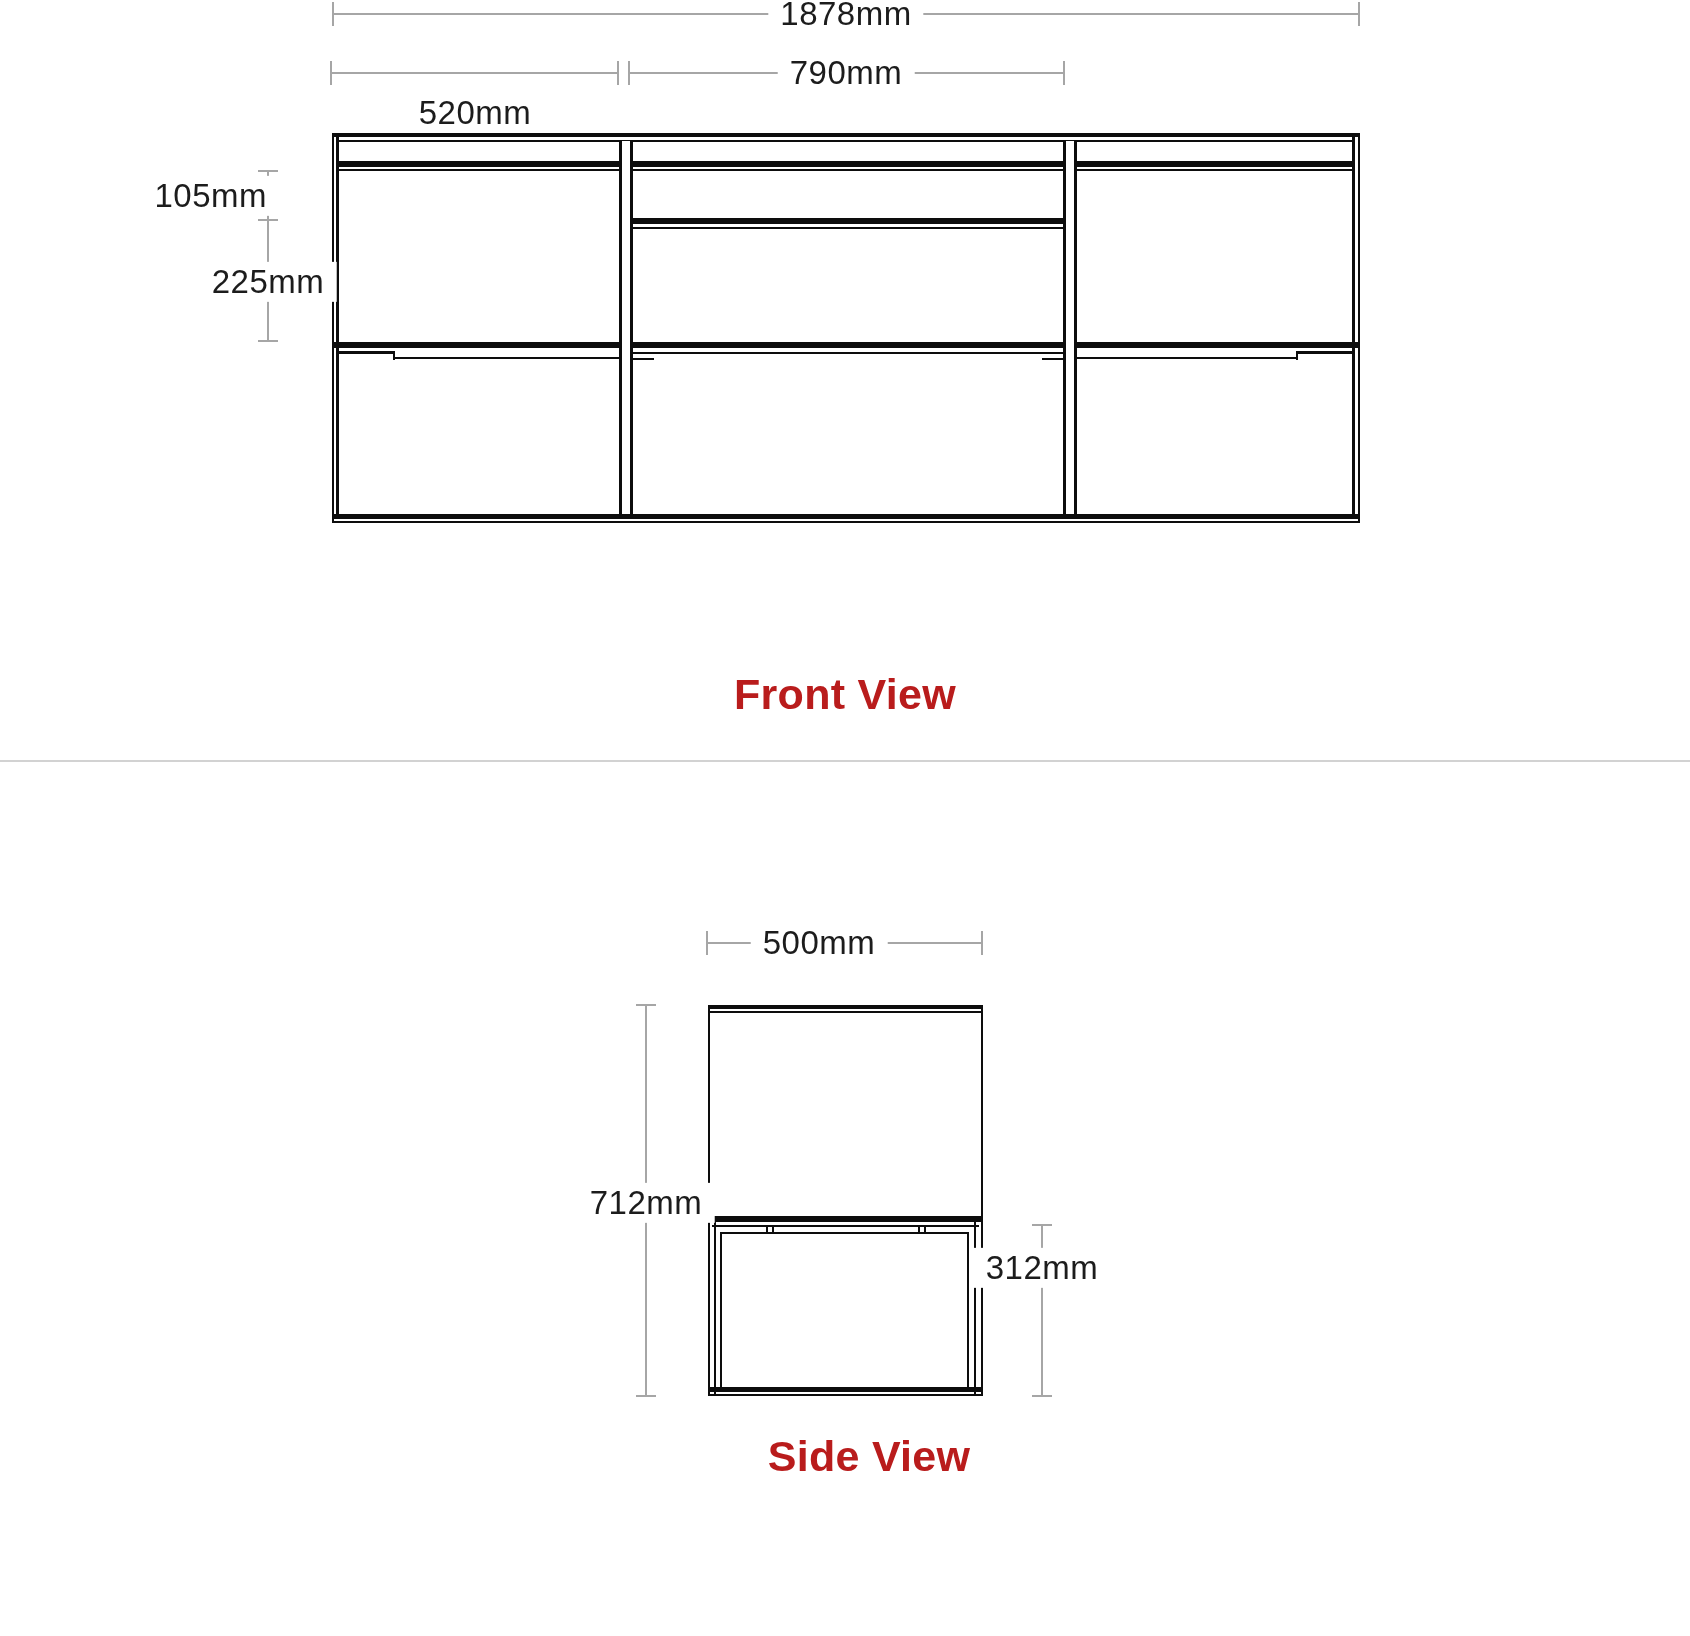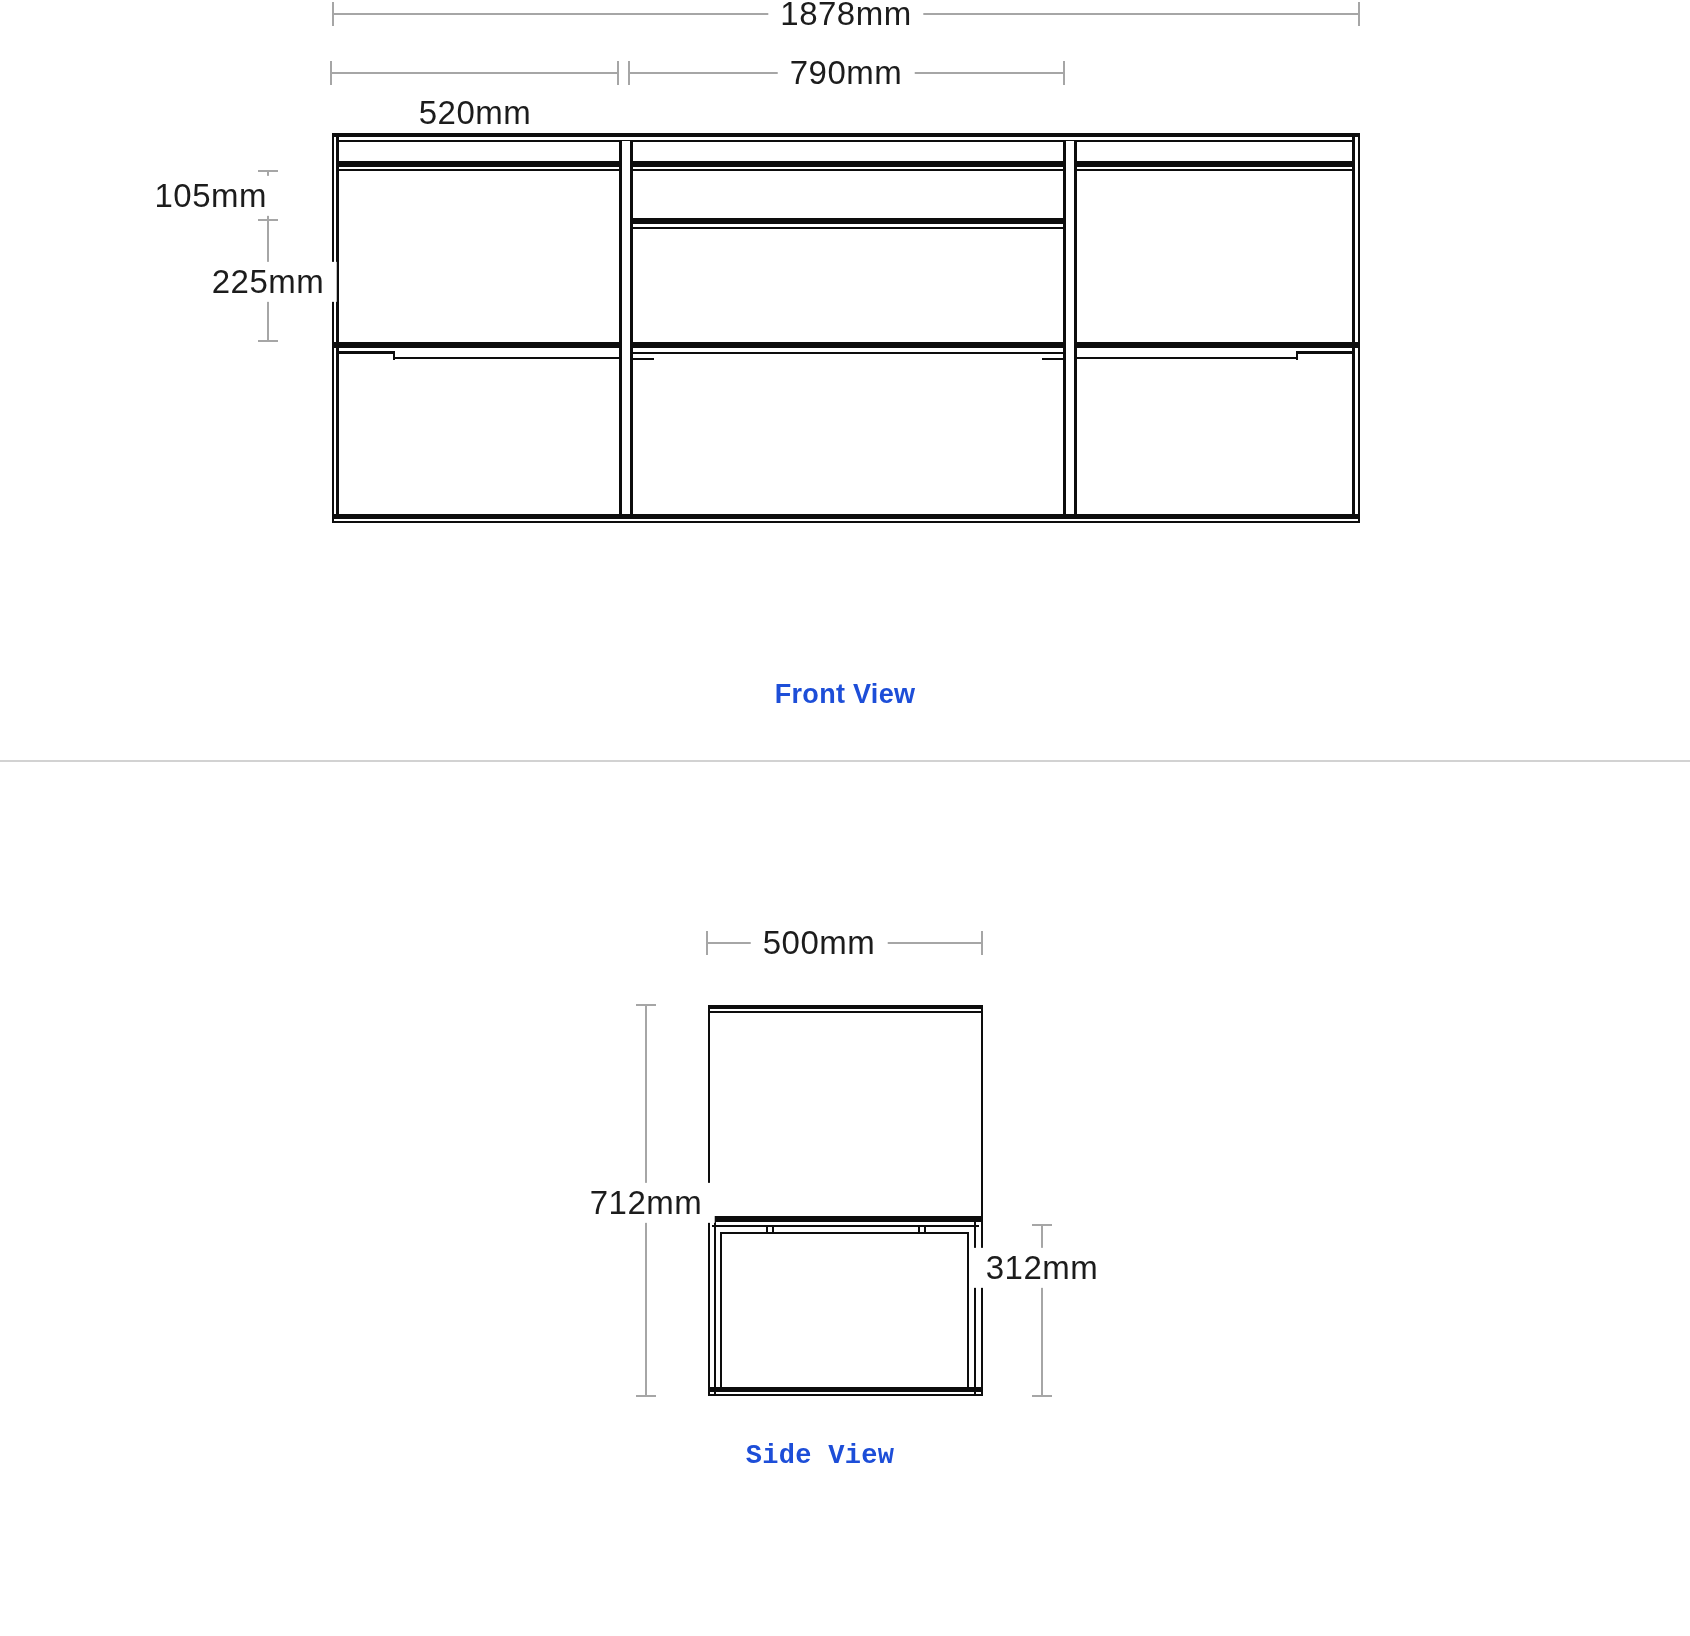"Front View" .view-label { color: #1d4ed8 -> #b91c1c; font-size: 27px -> 43px }
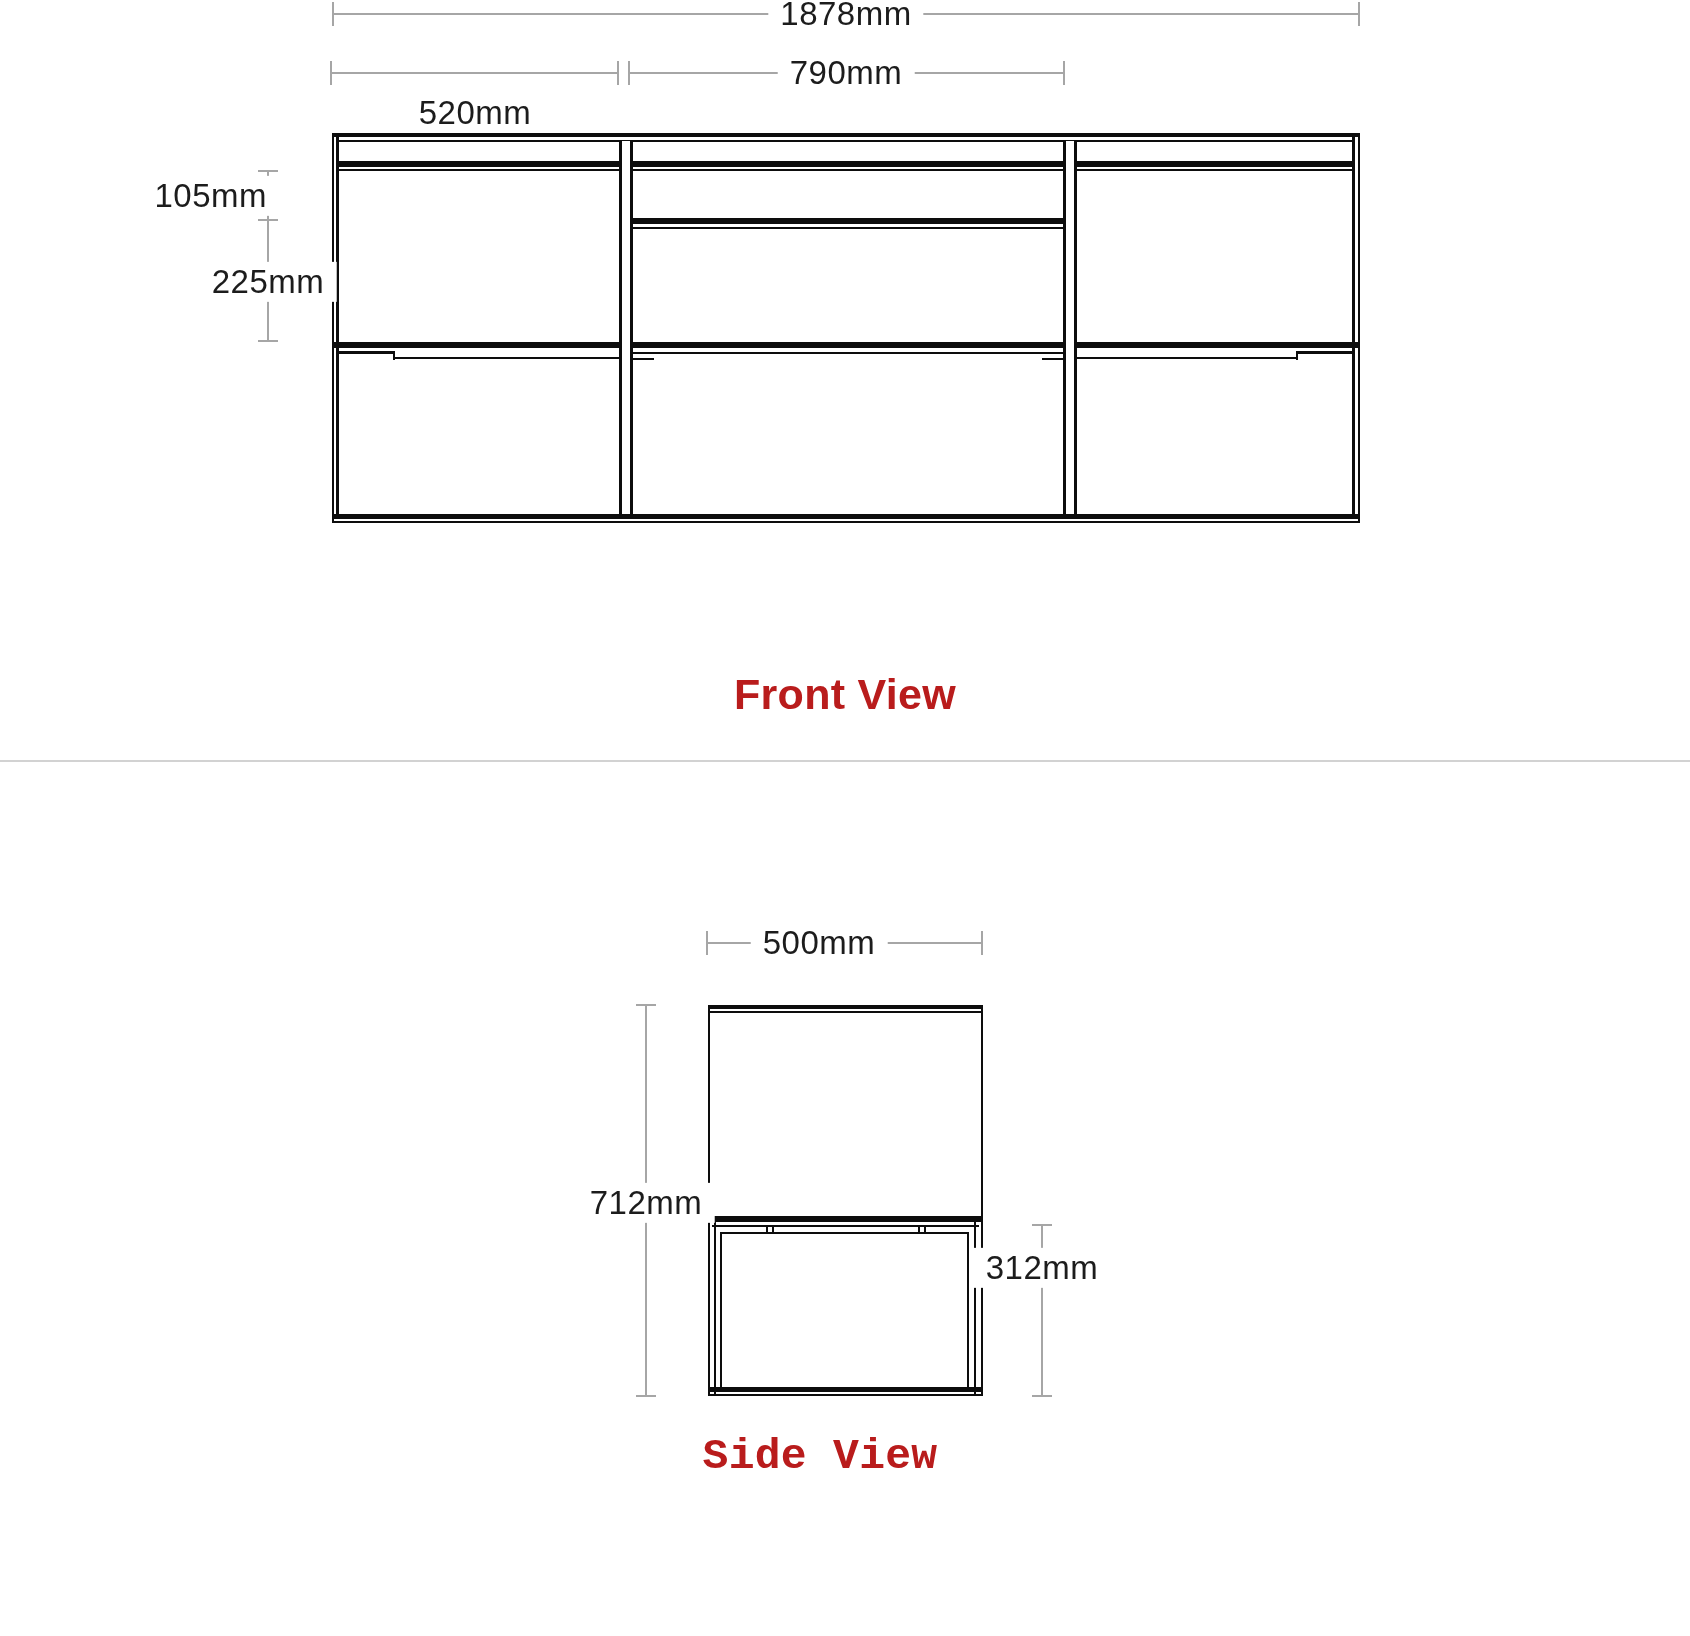"Side View" div.view-label { font-family: Liberation Mono, monospace -> none; left: 820px -> 869px }
